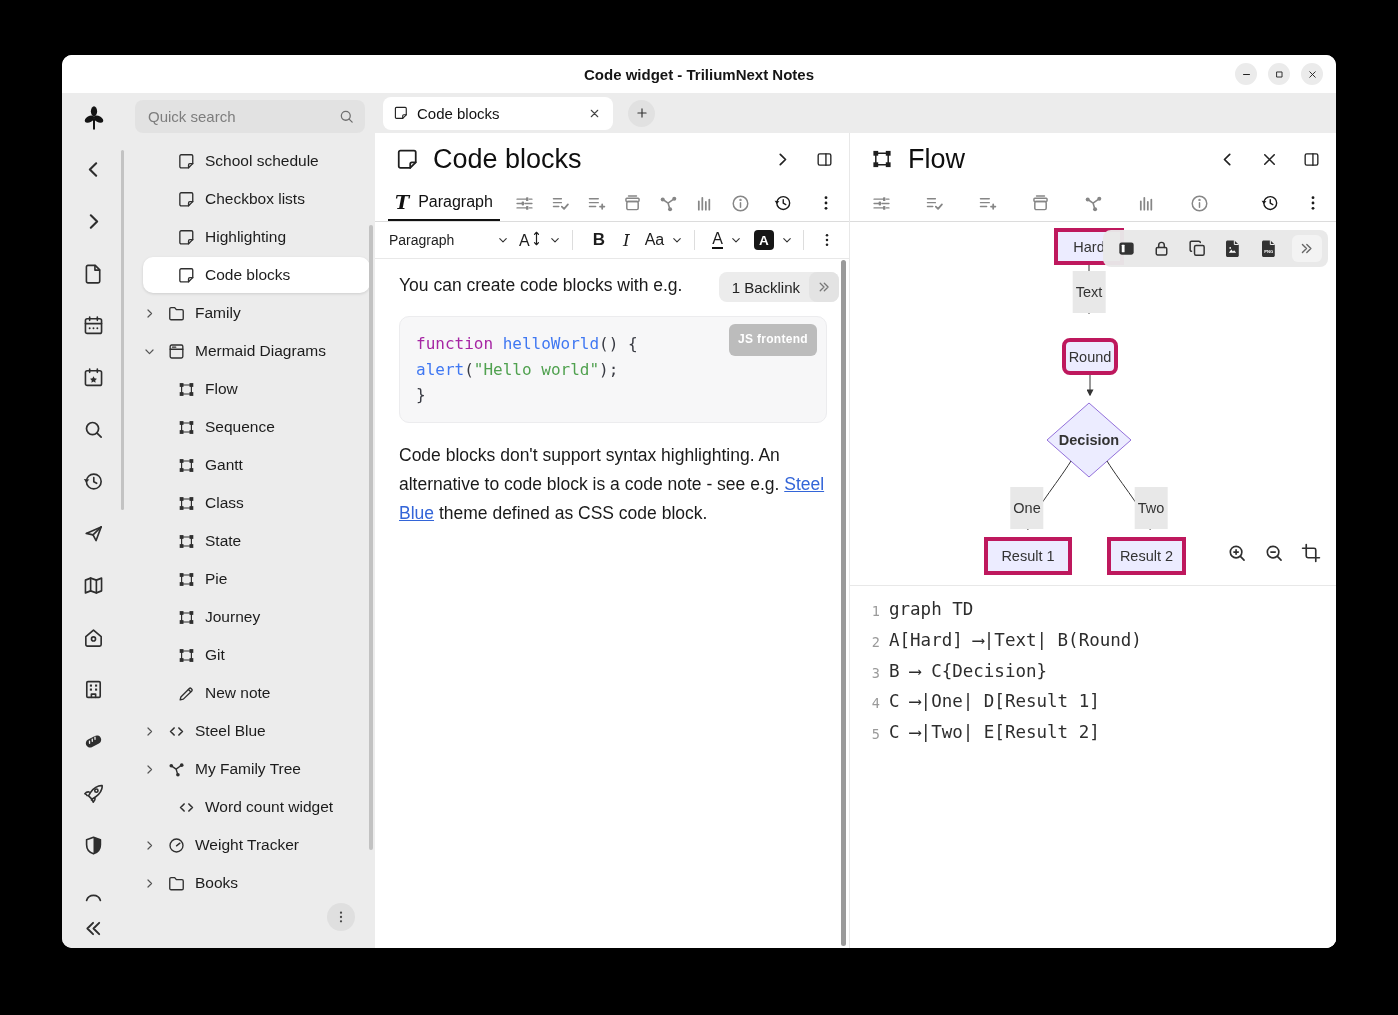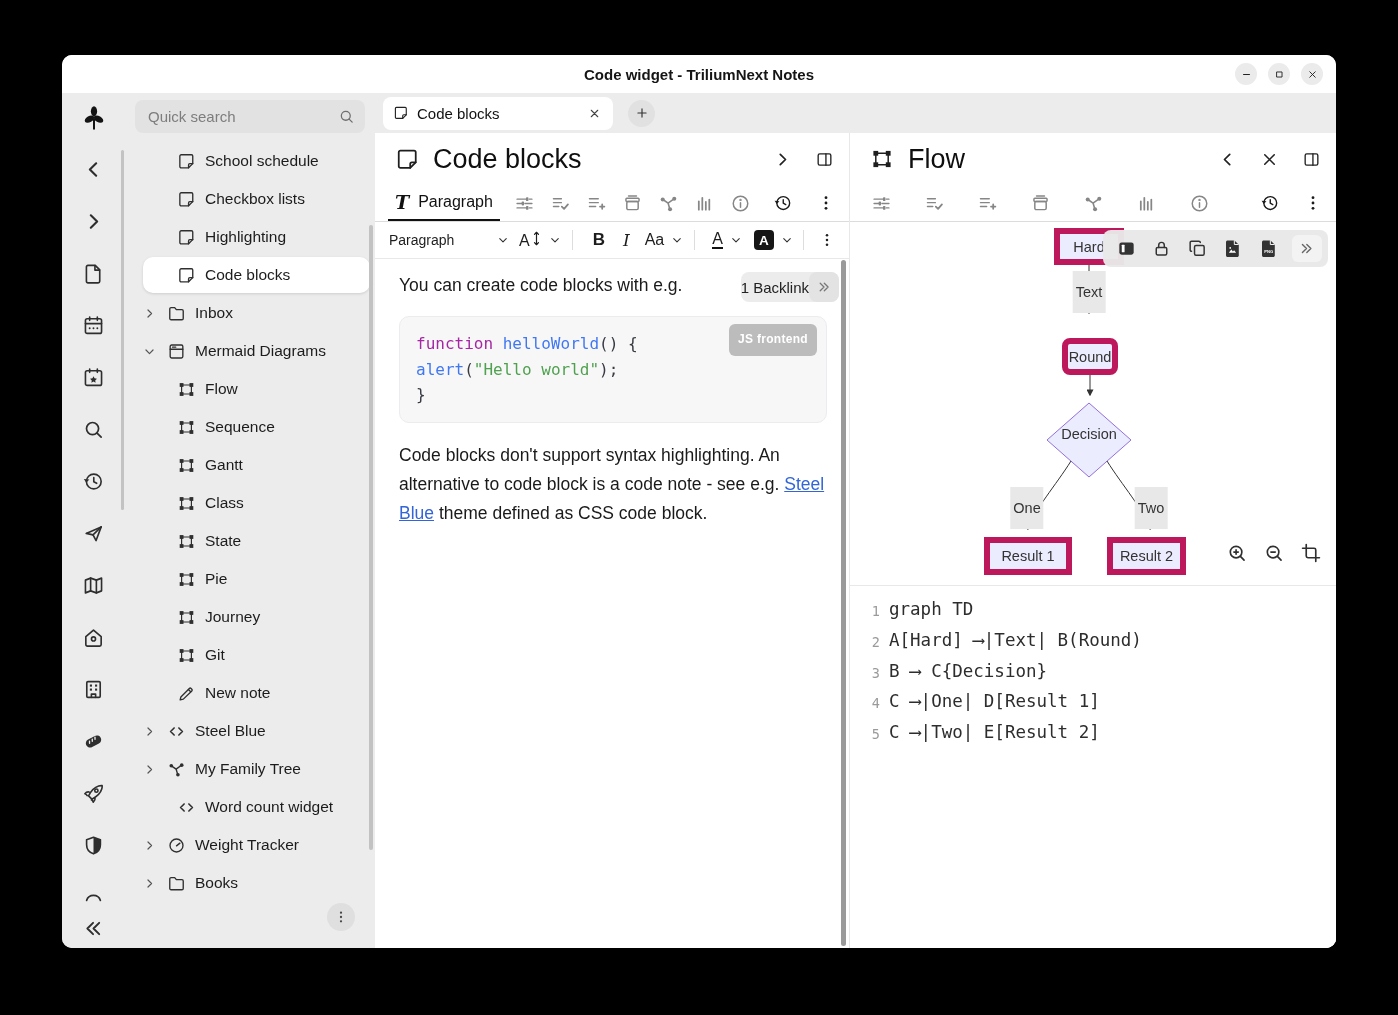"Hard" .dnode { border: 6px solid #be185d -> 4px solid #be185d }
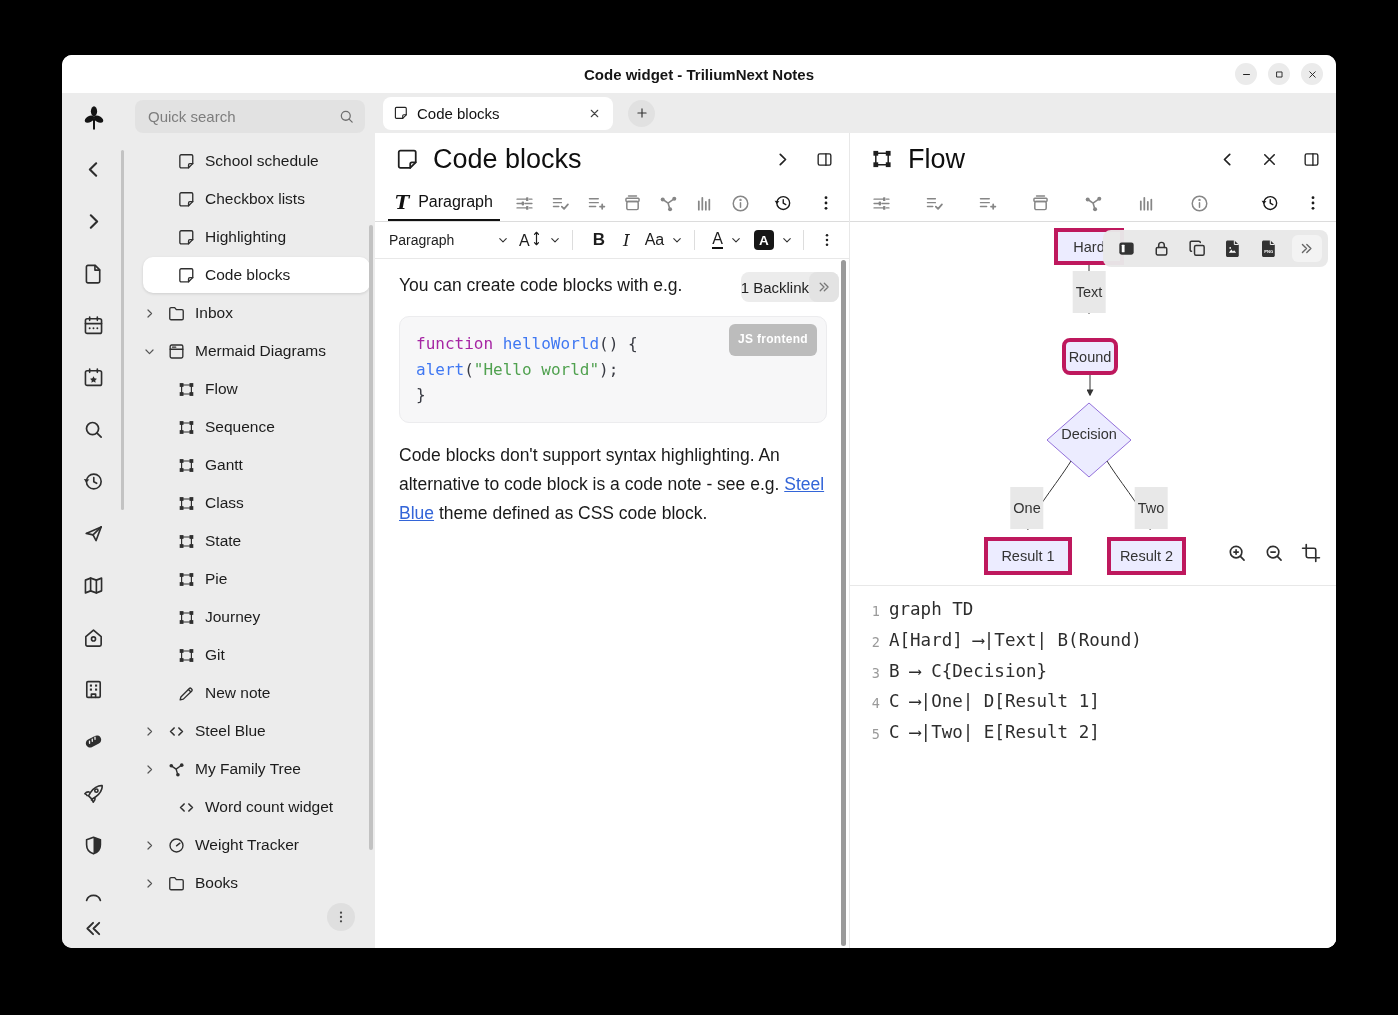"1 Backlink" .backlink { gap: none -> 9px; padding-left: none -> 13px }
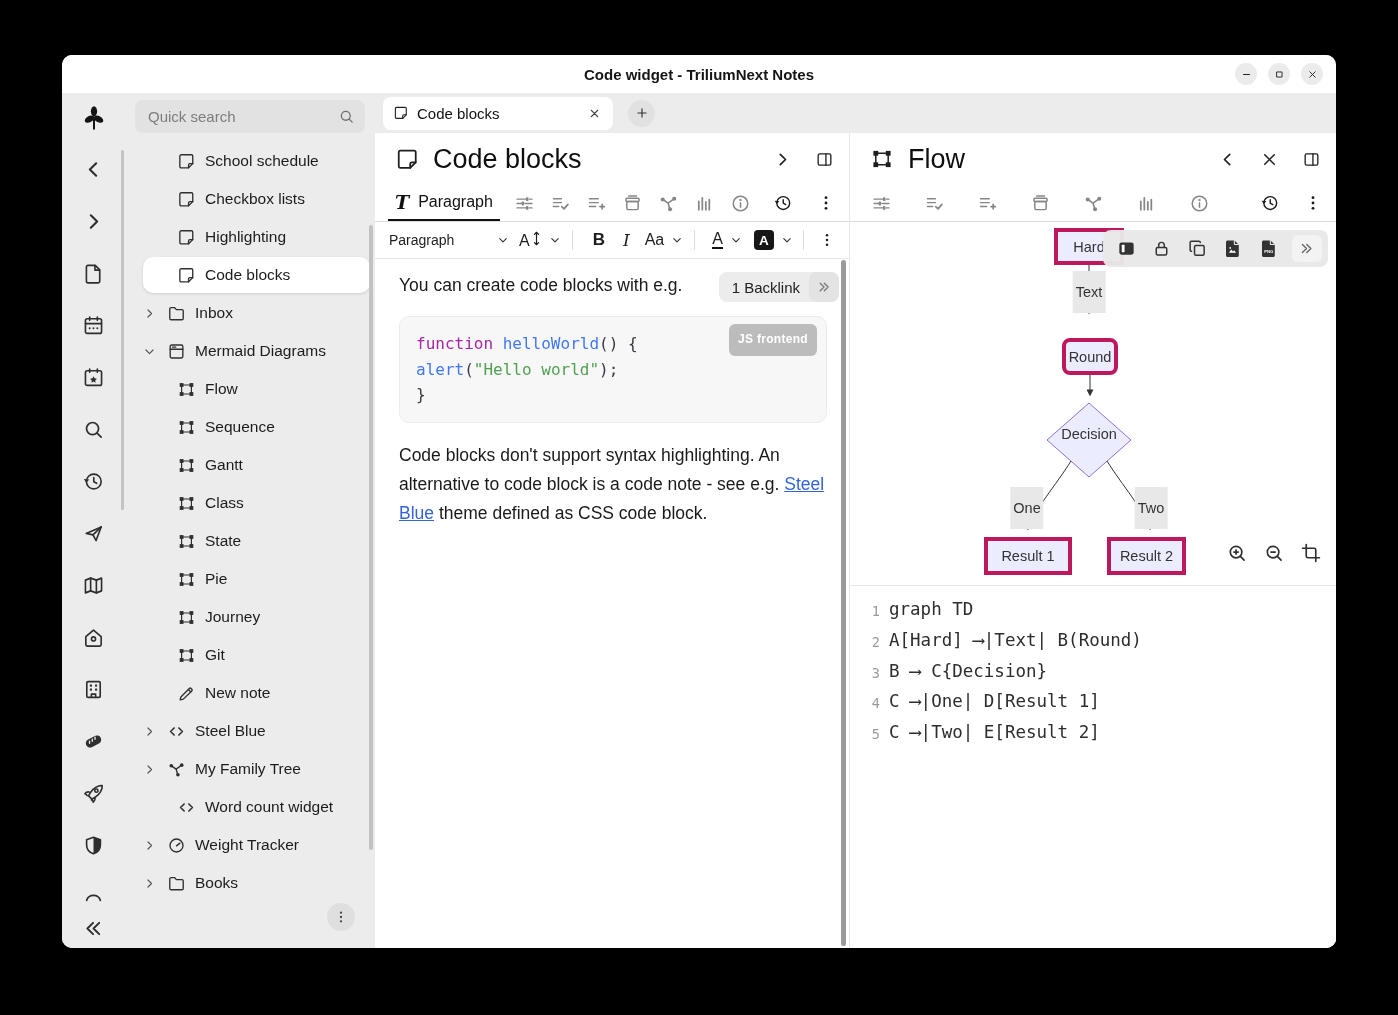"Inbox" span.lbl { text: Inbox -> Family }
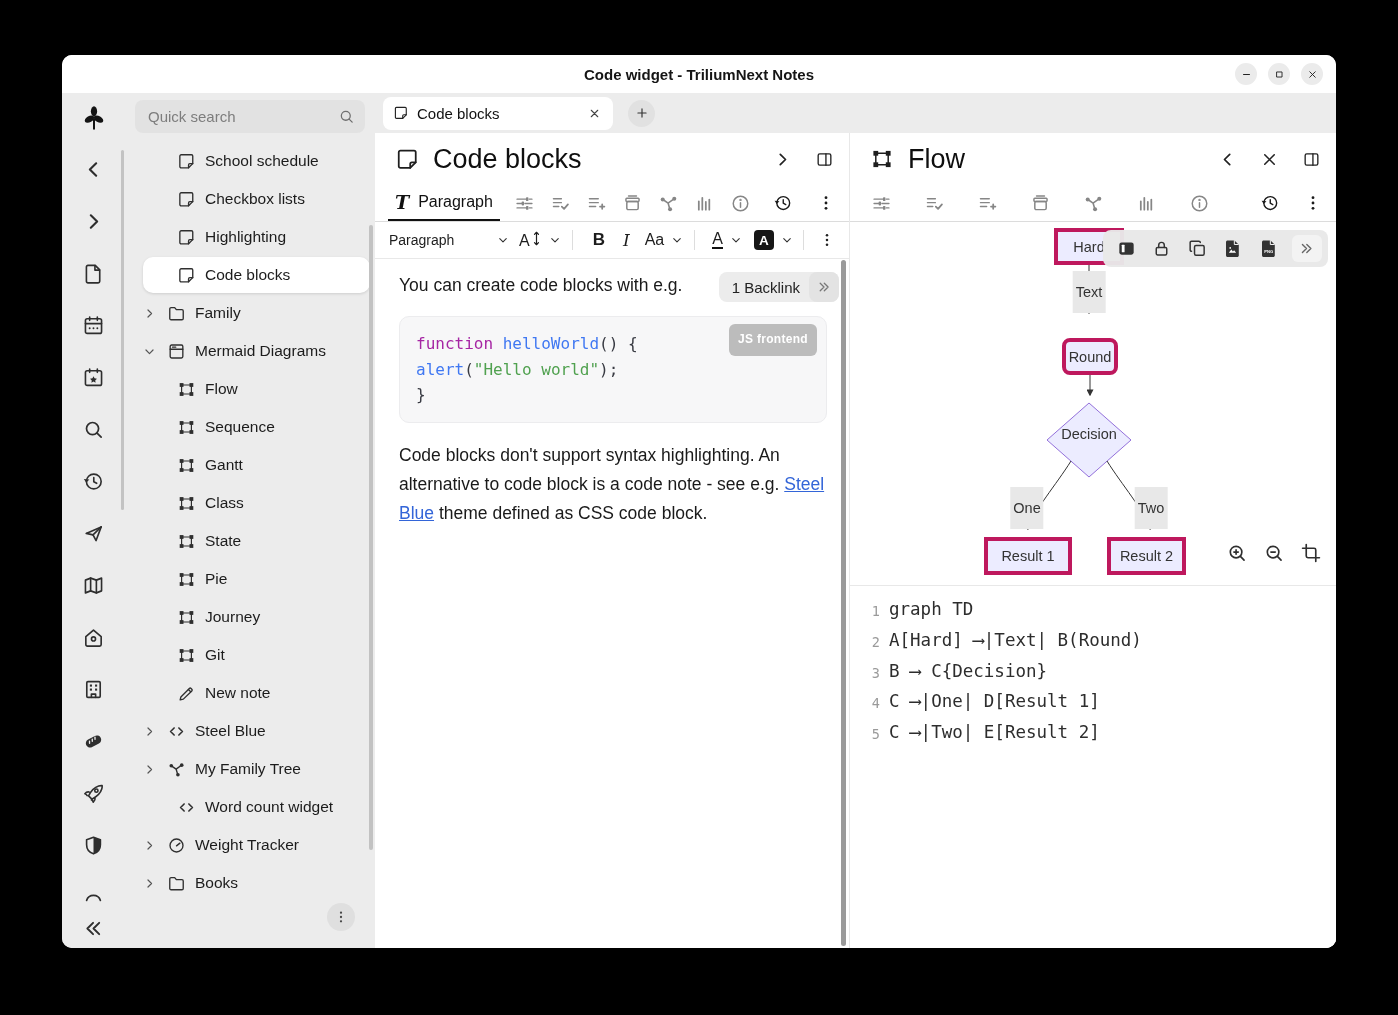"Decision" div.dec-lbl { font-weight: none -> bold; top: 212px -> 218px }
